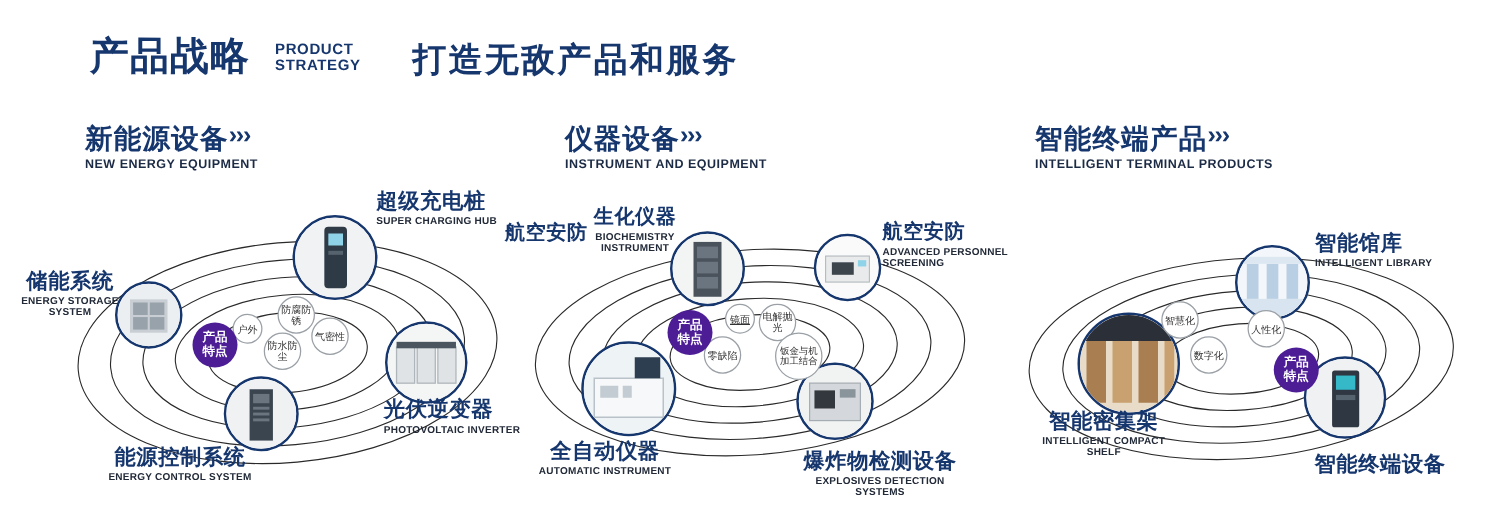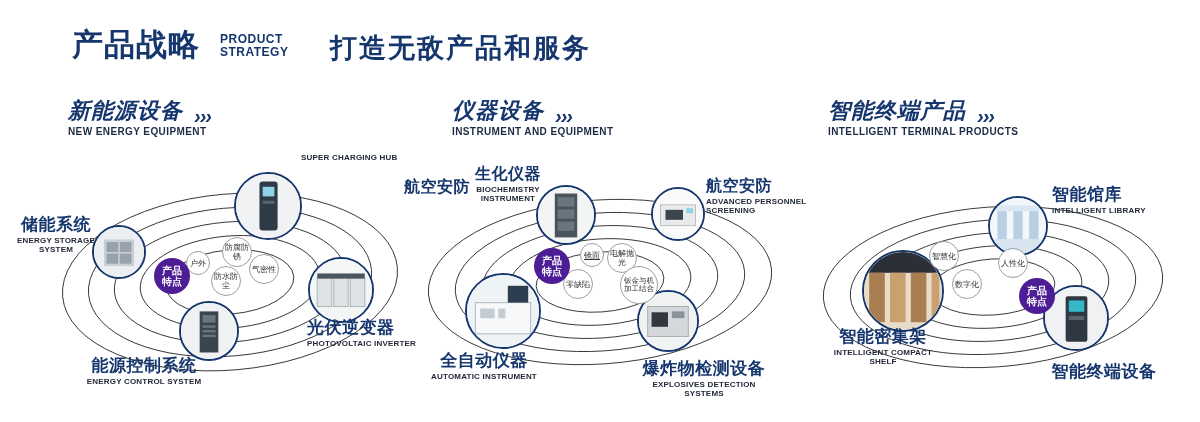"新能源设备" .sec-title { align-items: flex-end -> flex-start; font-style: italic -> none; gap: 11px -> 0 }
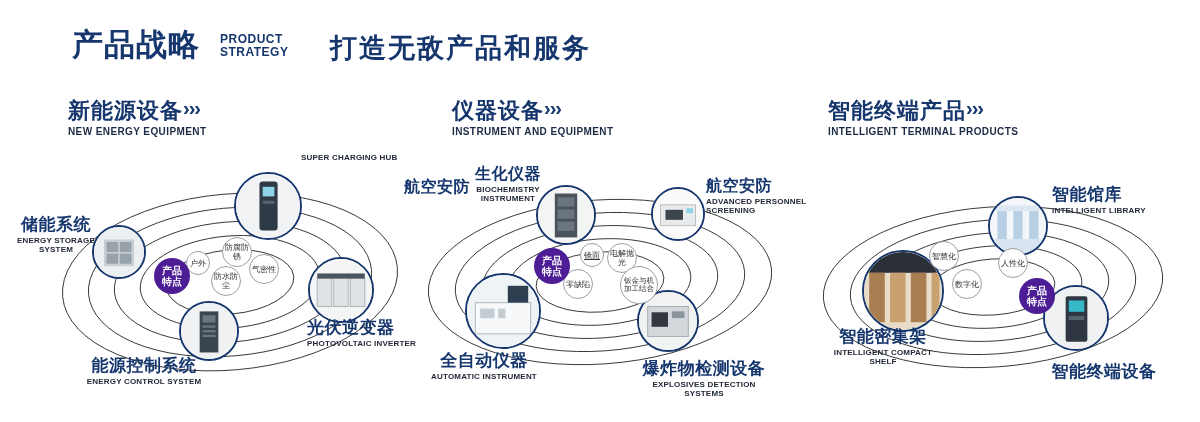"超级充电桩" div.zh { html: none -> <div>超级充电桩</div> }
